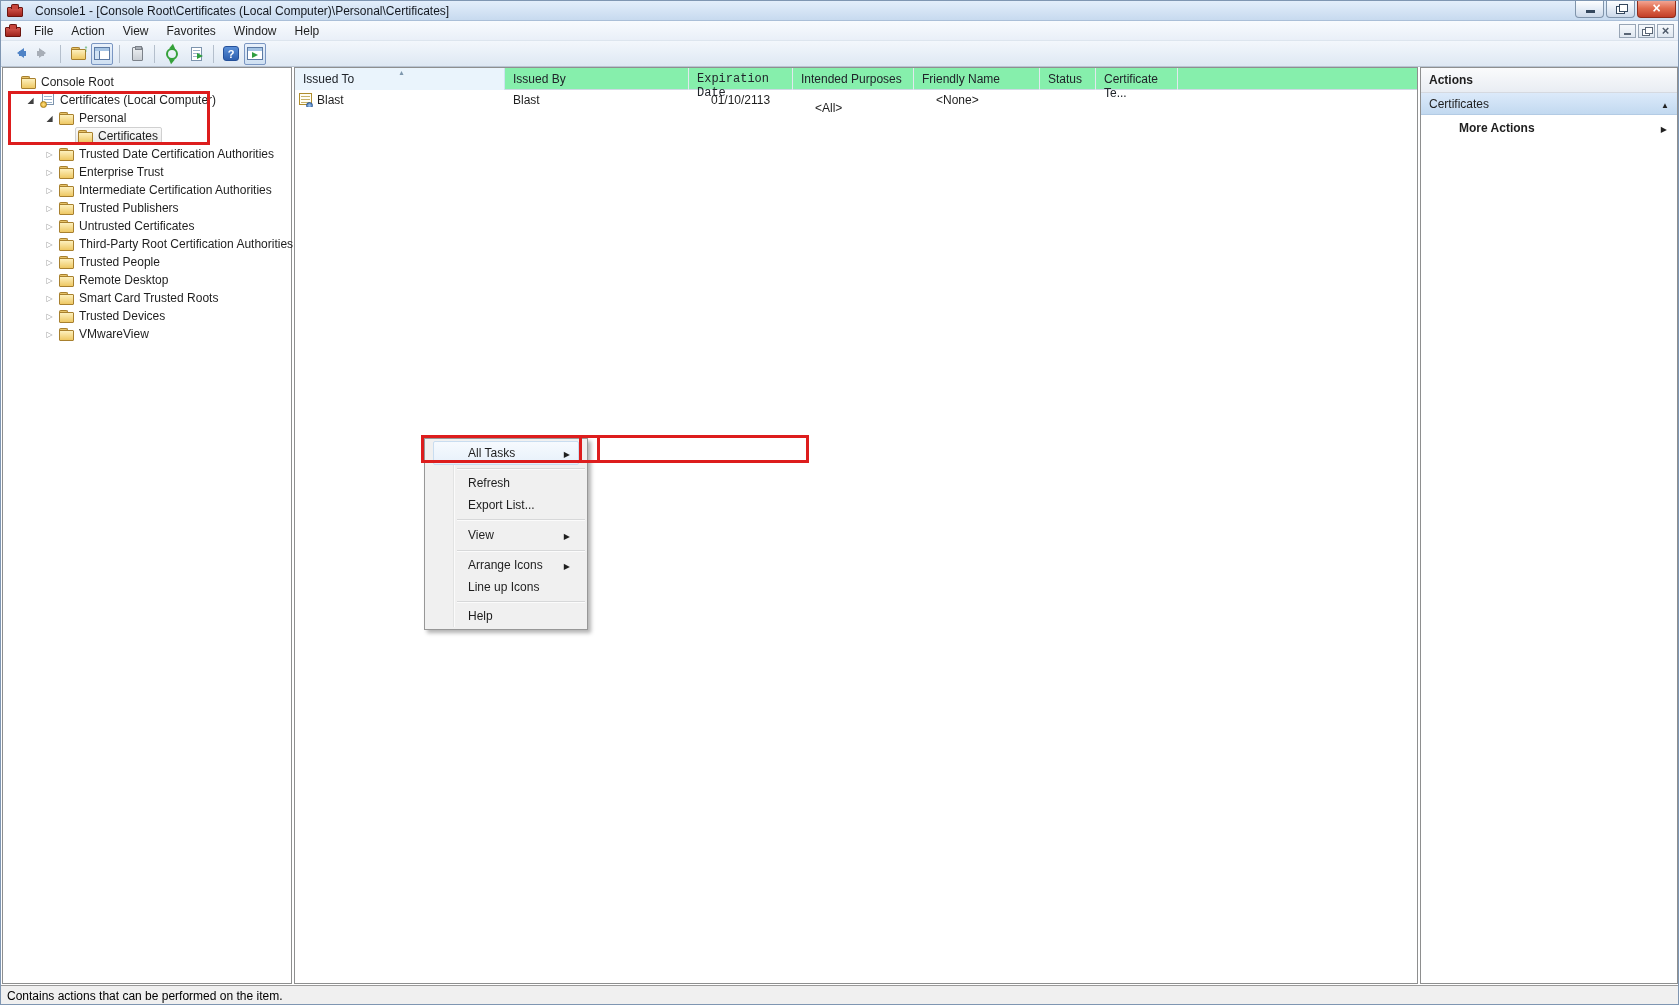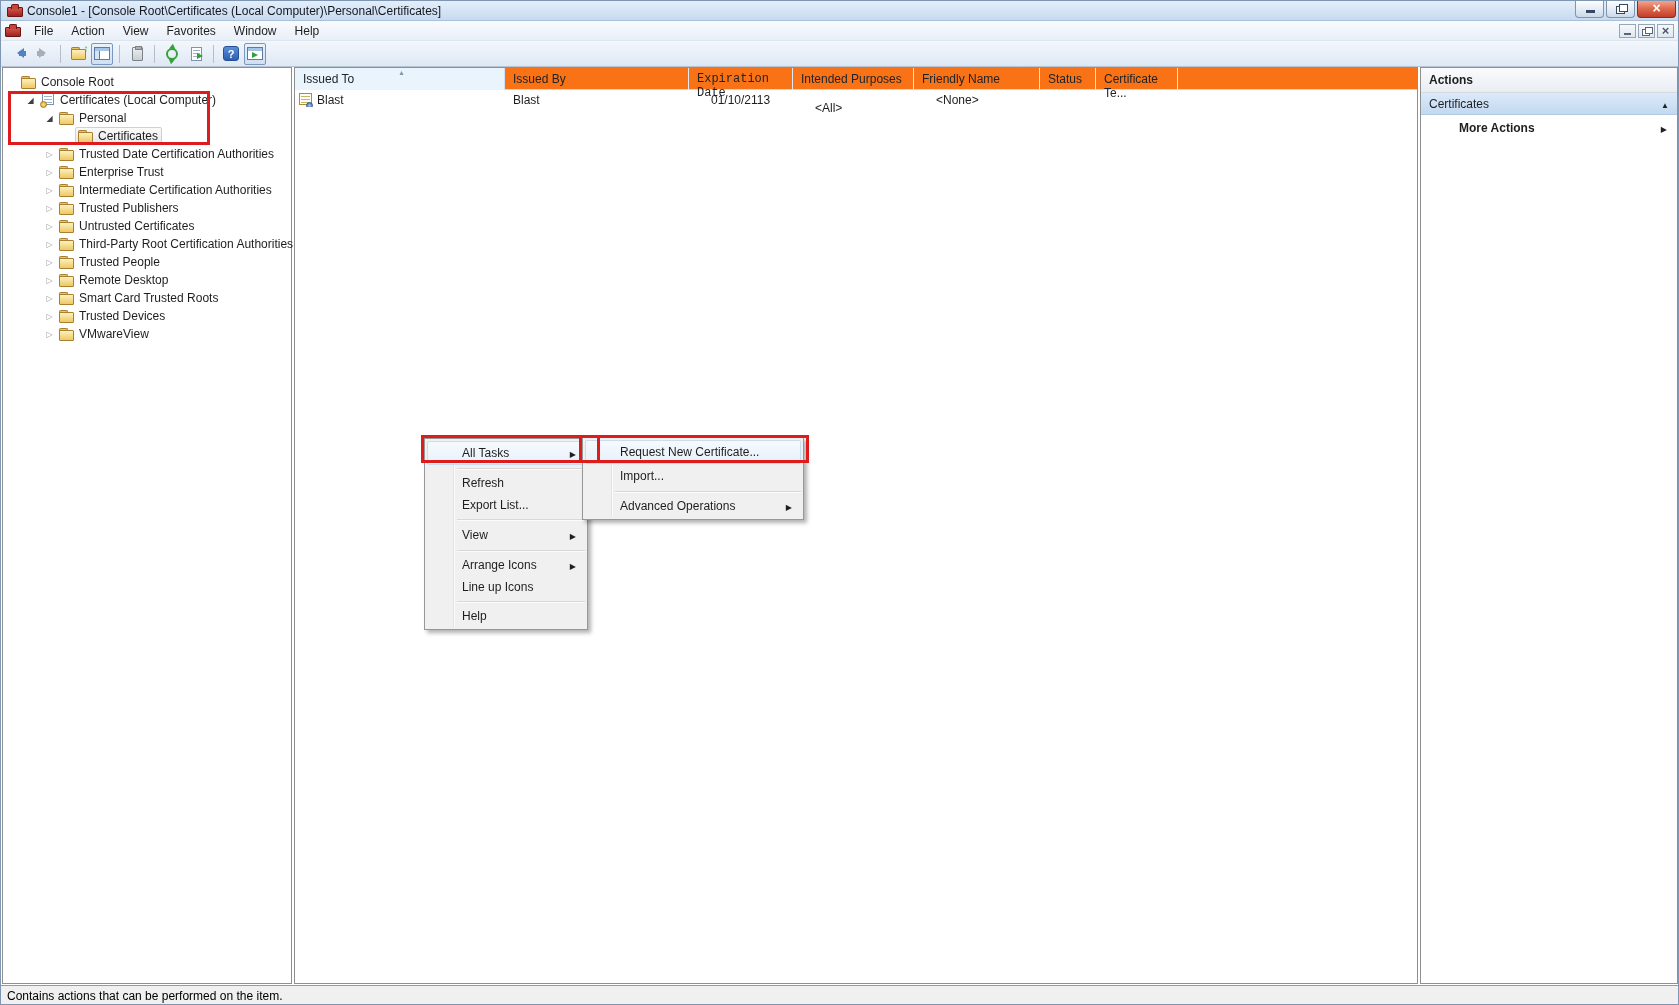"Console1 - [Console Root\Certificates" .title-text { margin-left: 4px -> 12px }
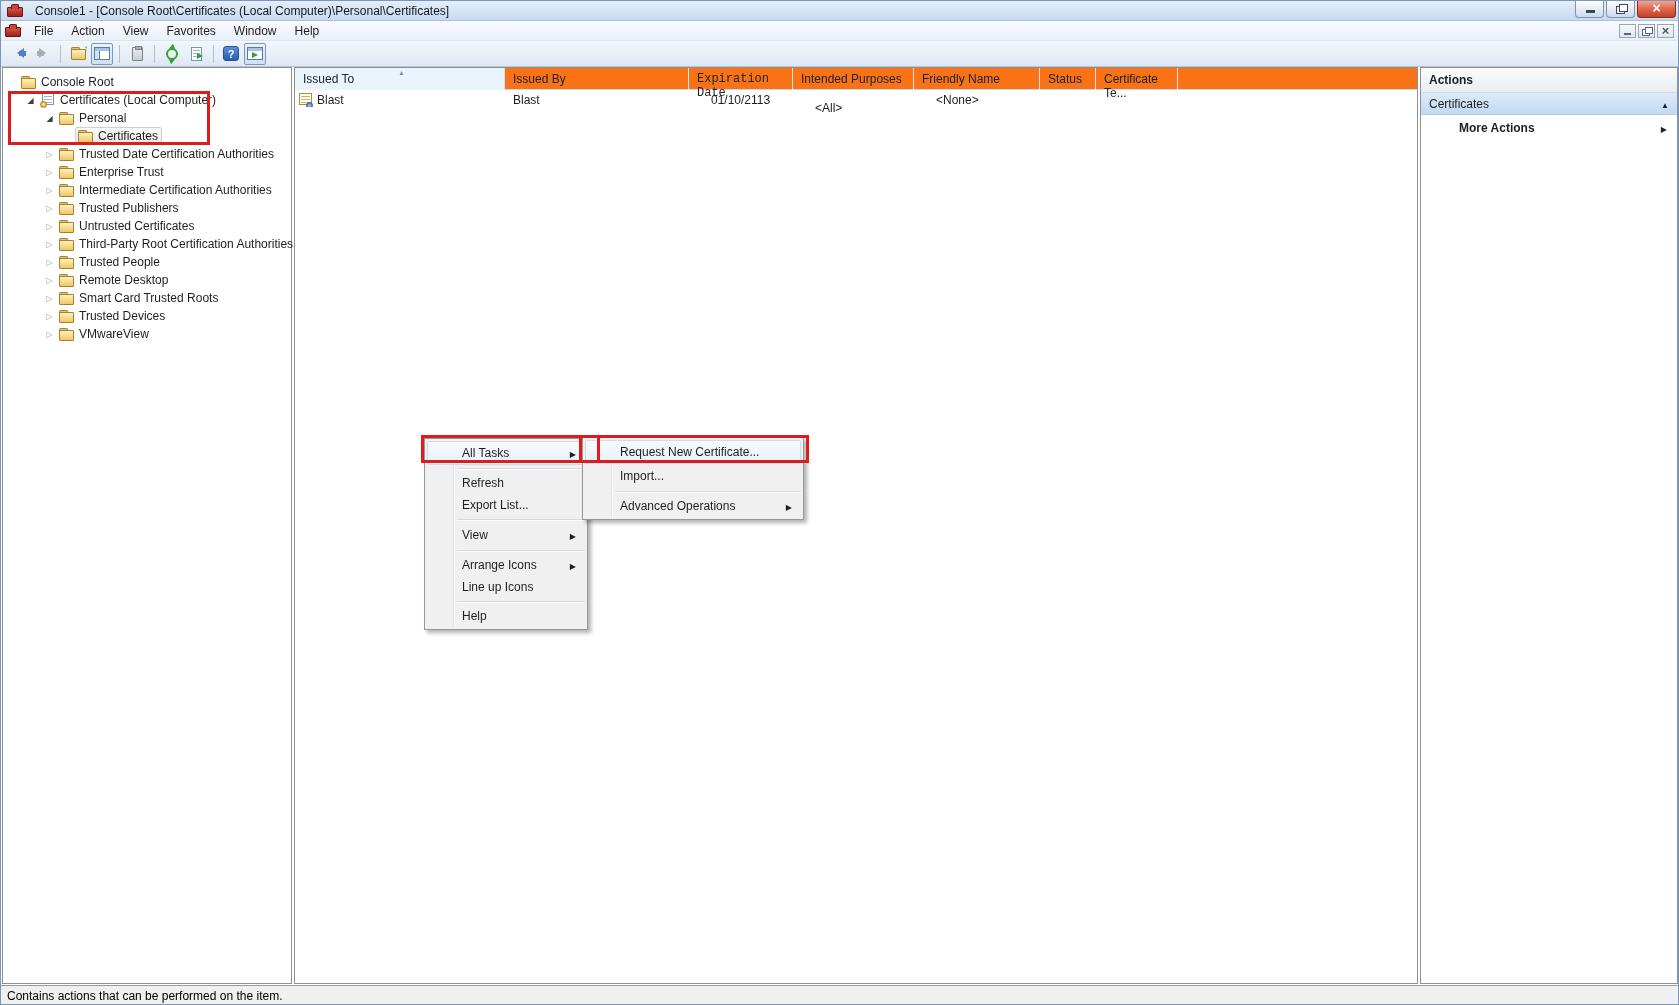"Issued To" .list-header { background: #f97316 -> #86efac }
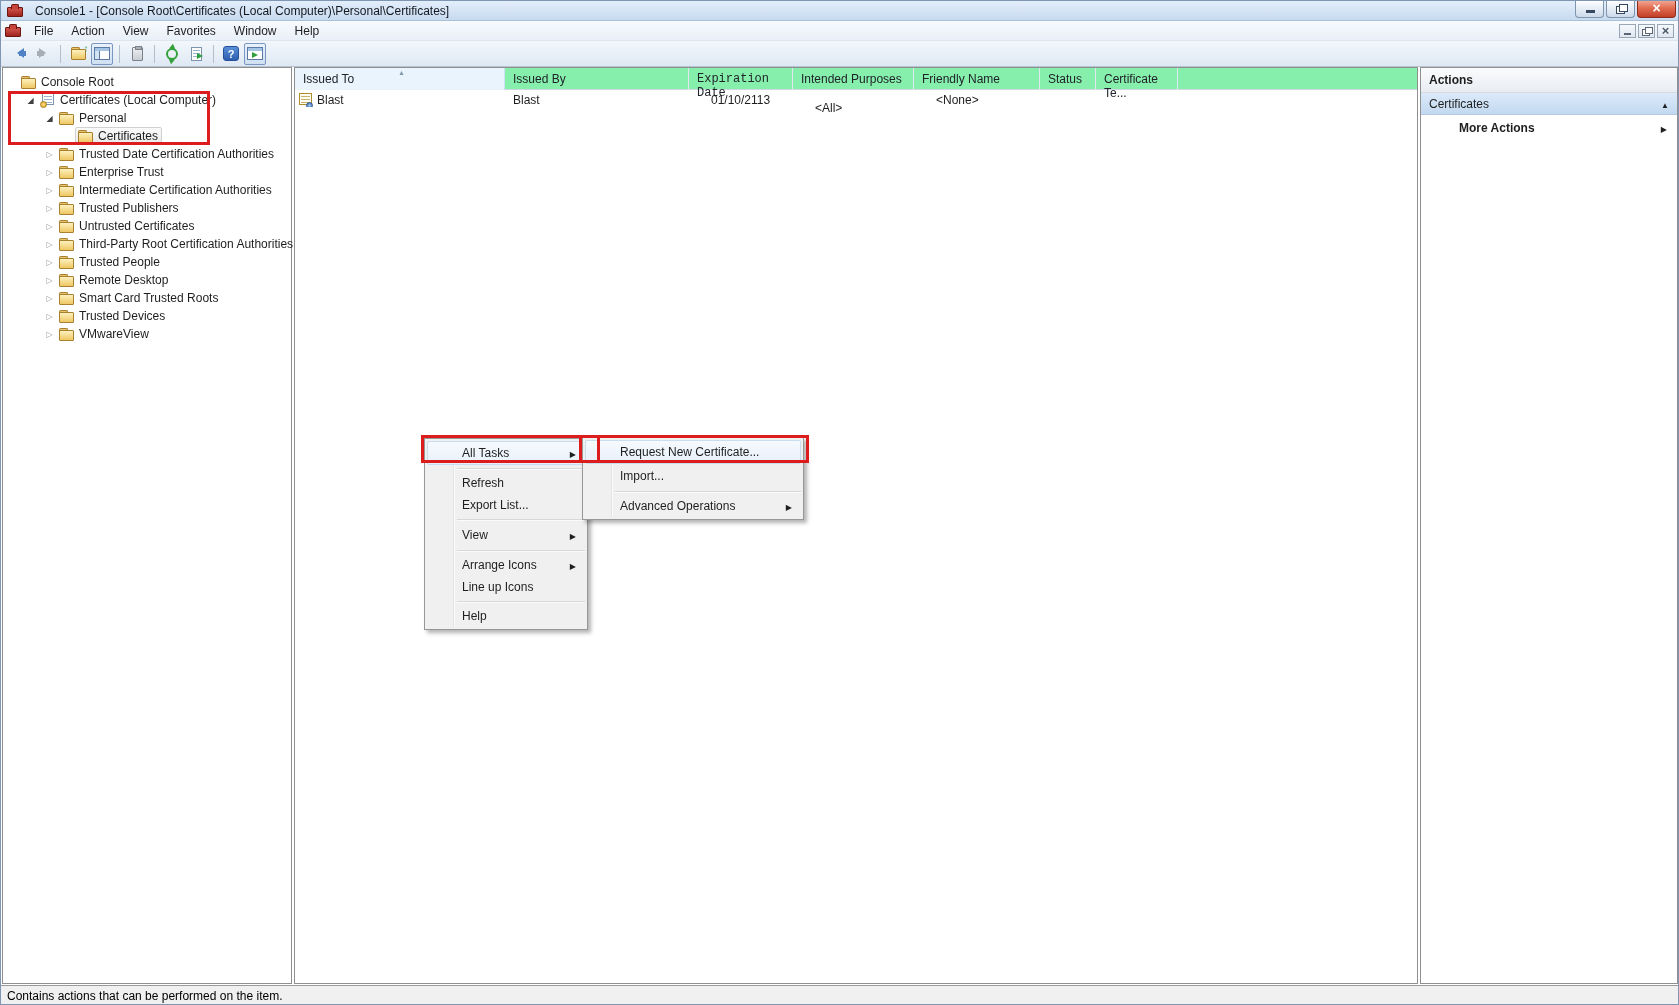"All Tasks" .cm-item { margin: 0 2px -> 0 8px }
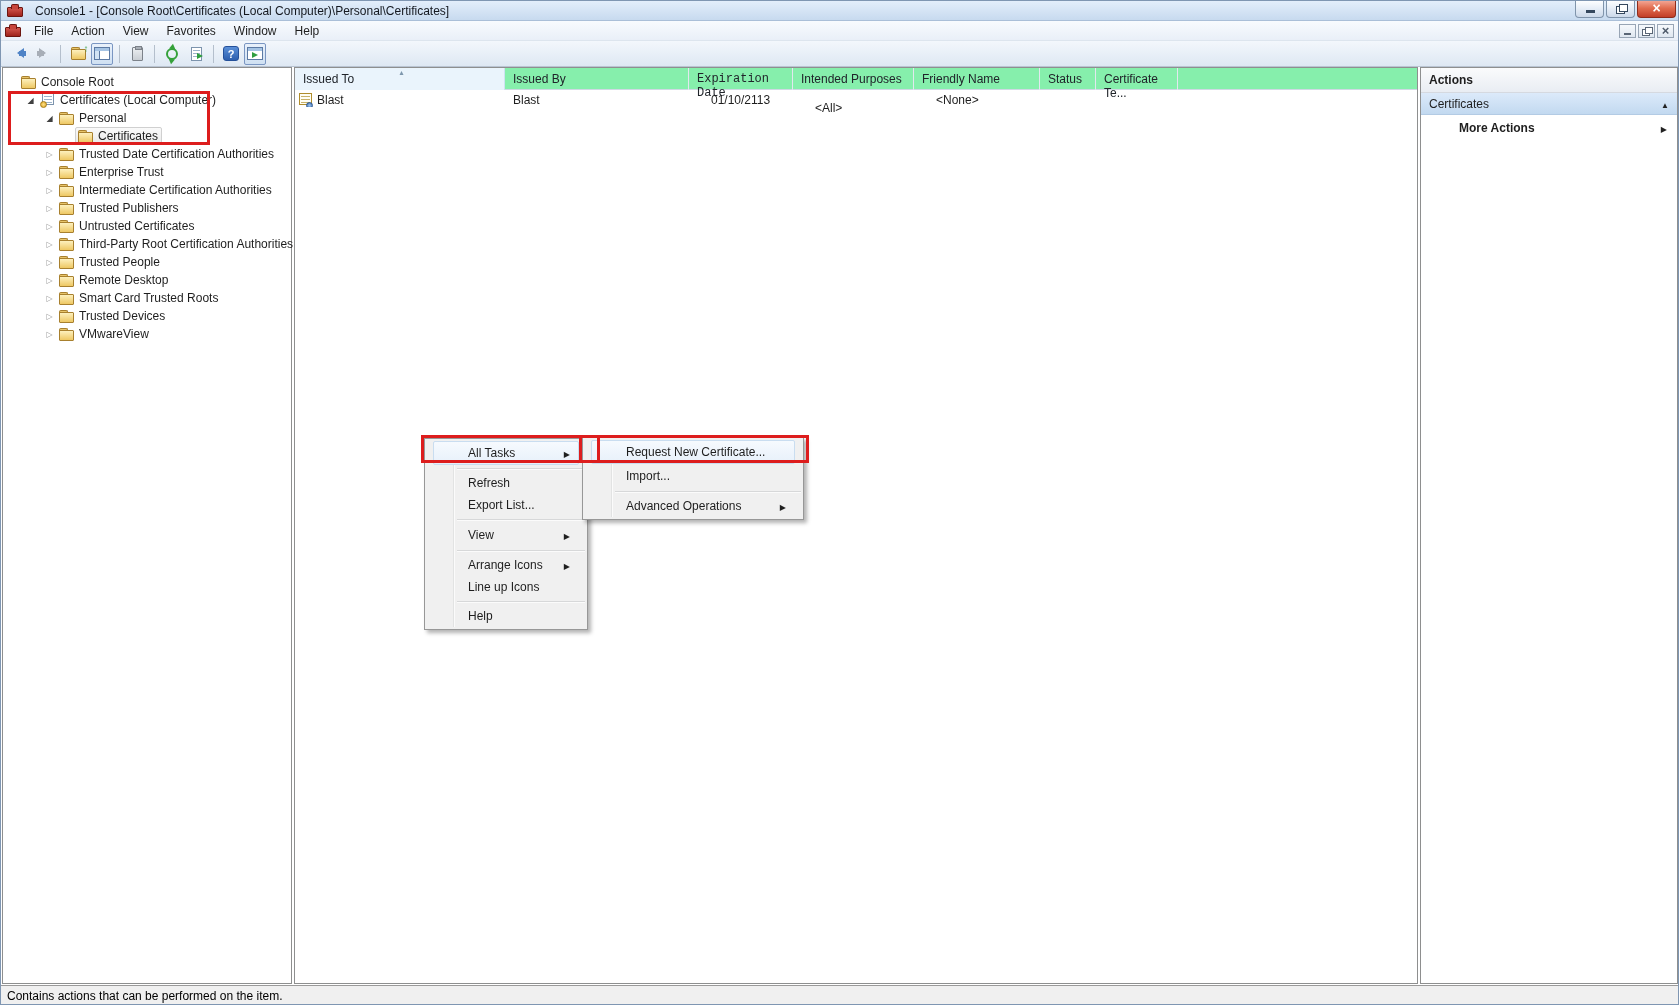"Request New Certificate..." div.cmenu { html: <div> <div> <span>Request New Certificate...</span> <span></span> </div> <div> <span>Import...</span> <span></span> </div> <div></div> <div> <span>Advanced Operations</span> <span></span> <span></span> </div> </div> -> none }
